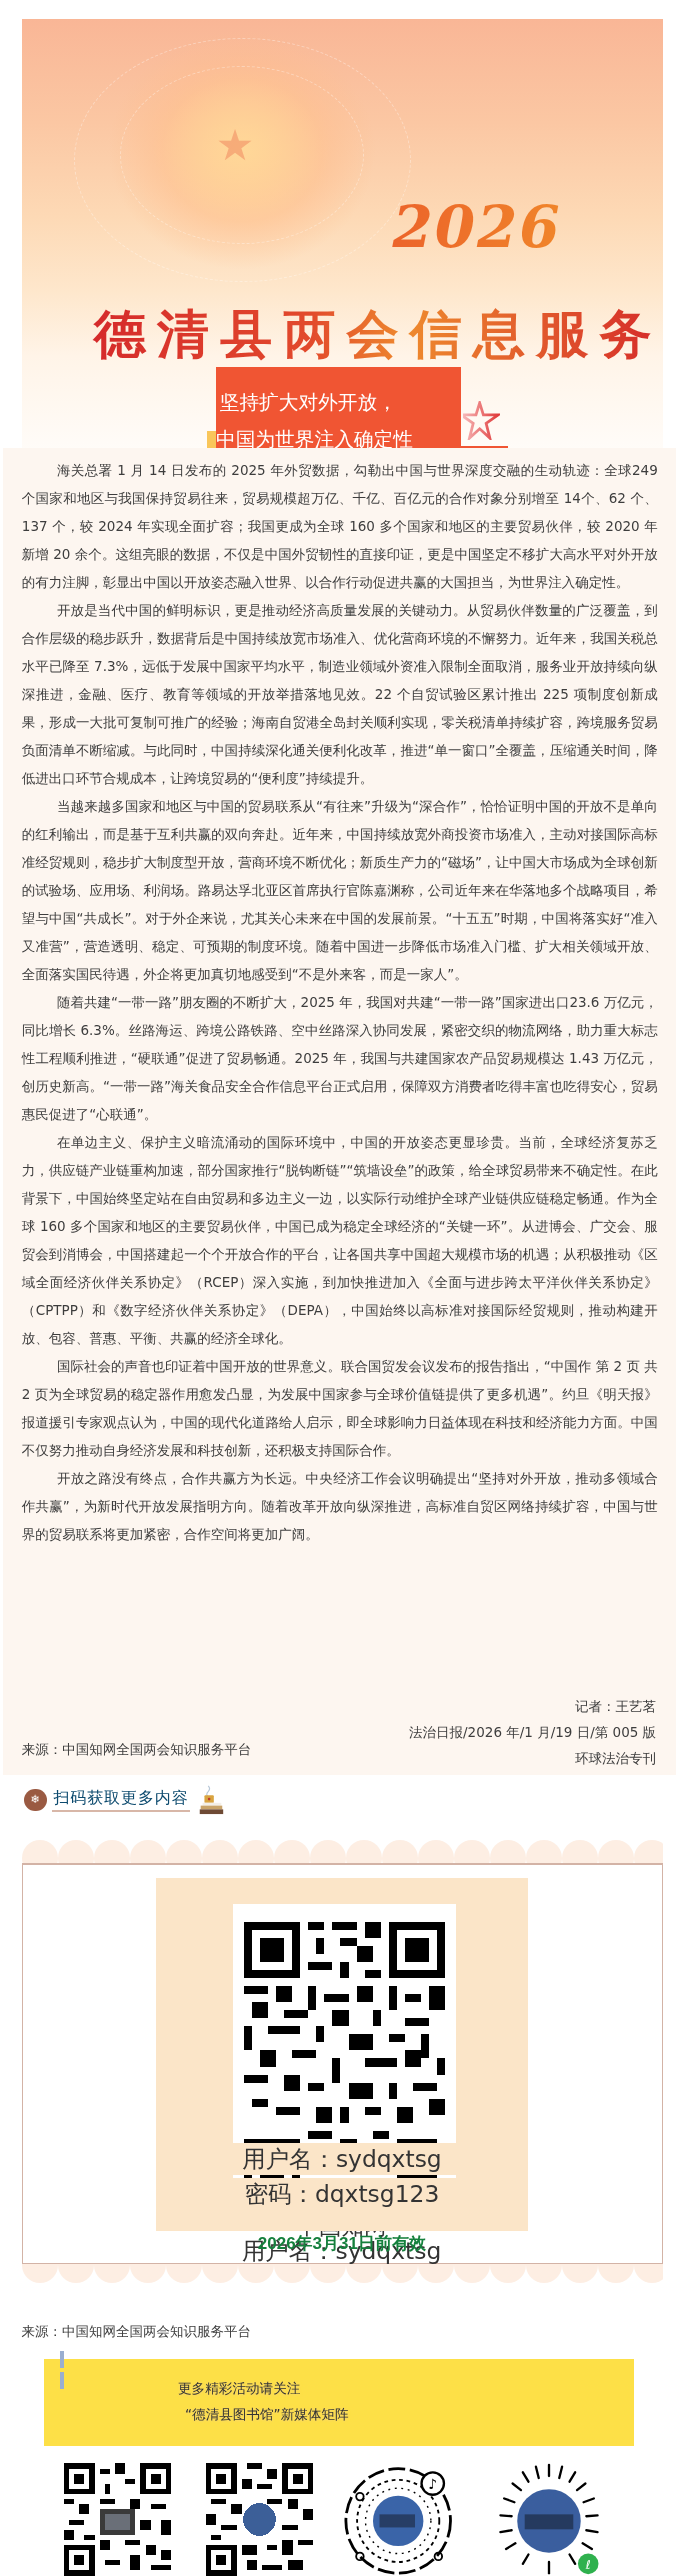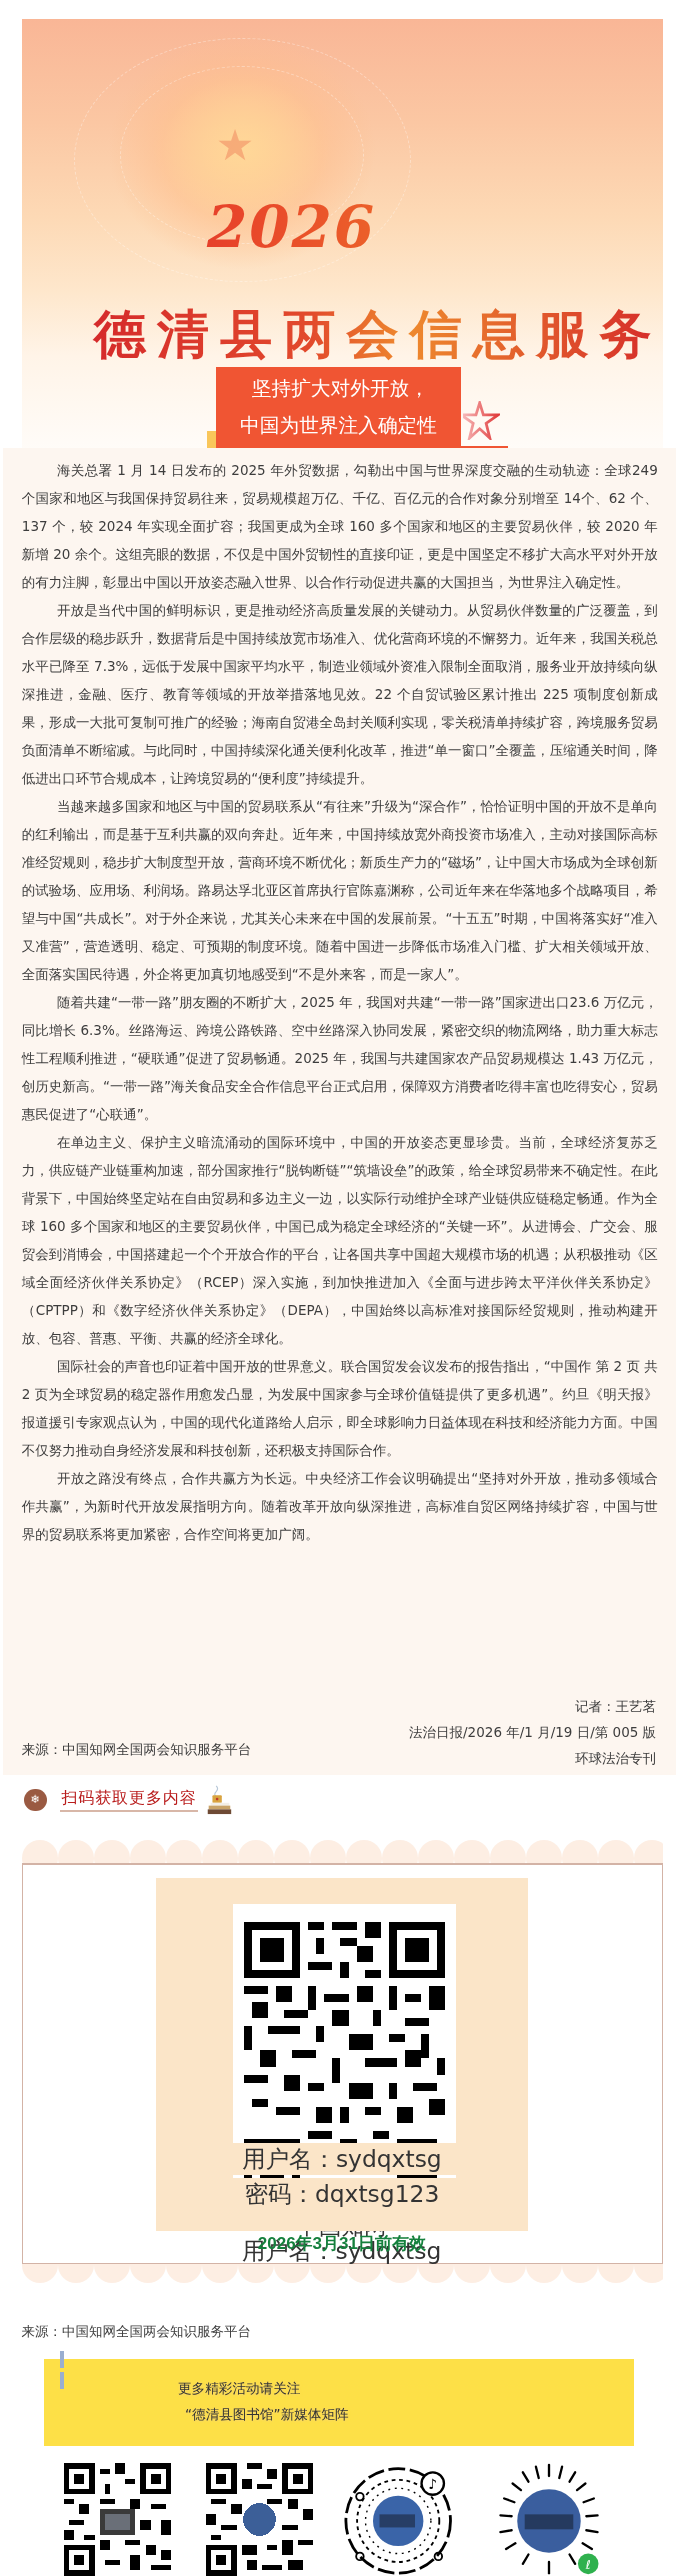"2026" .banner-year { text-align: center -> right }
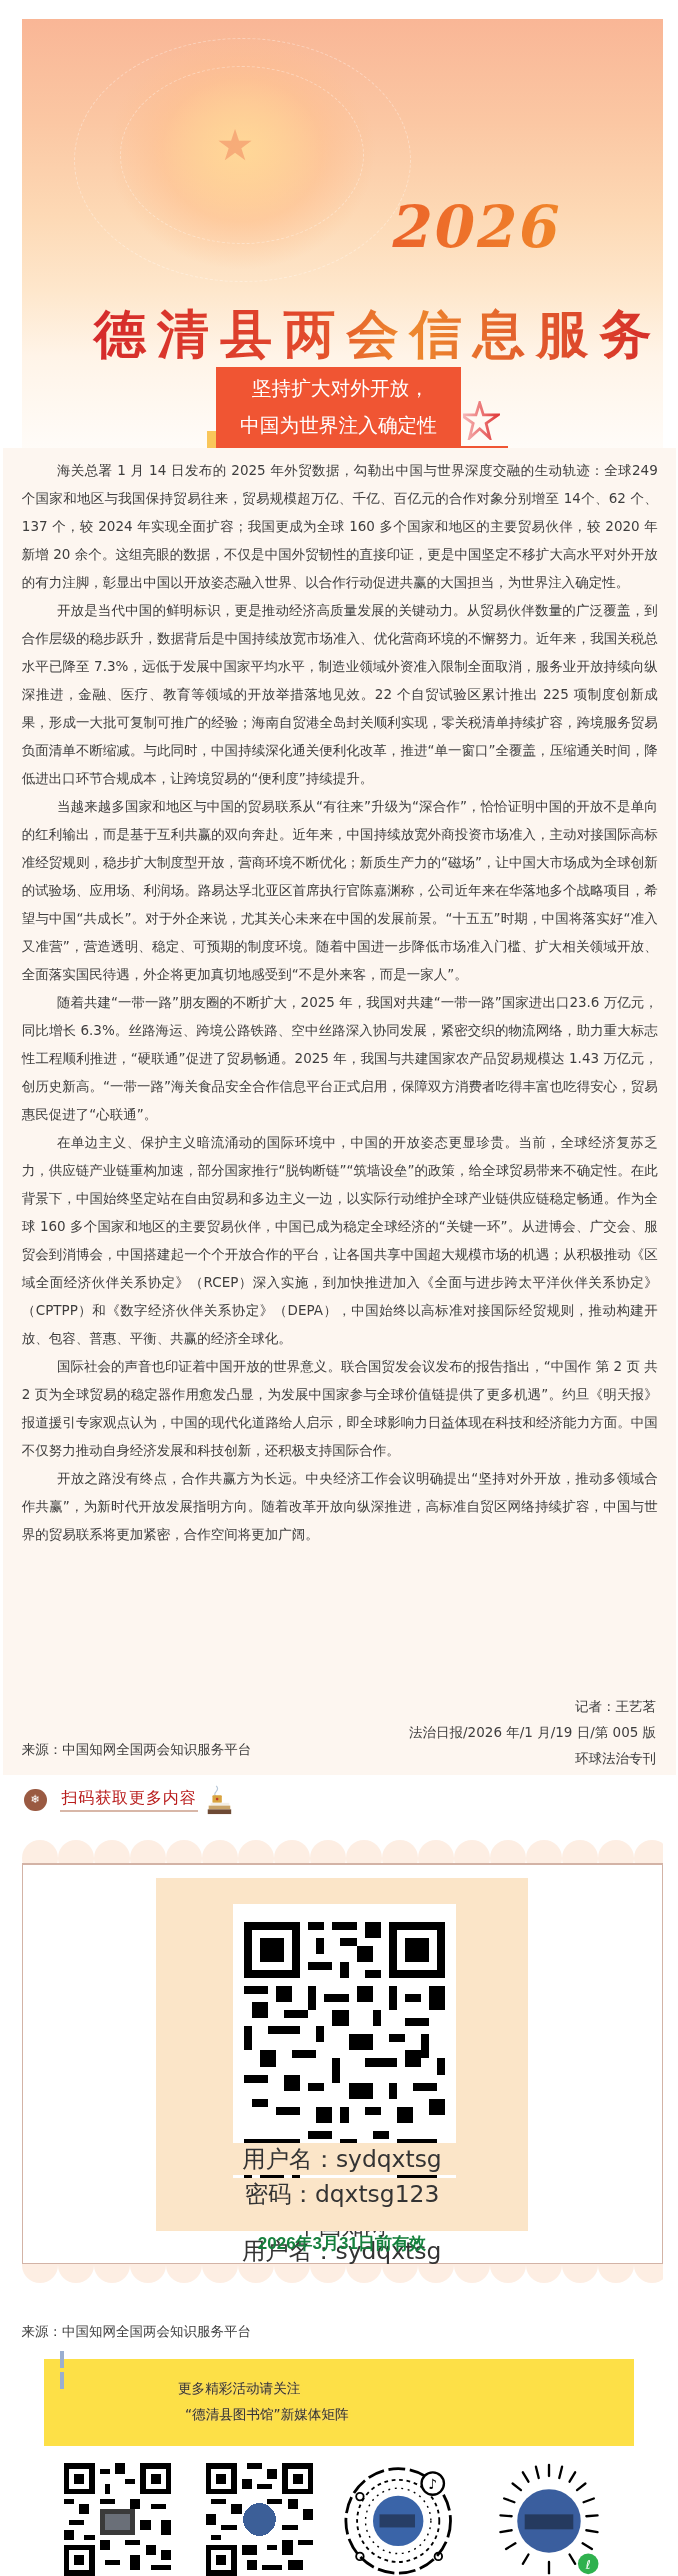"坚持扩大对外开放，" .headline-box { padding-top: 3px -> 17px; text-align: center -> left }
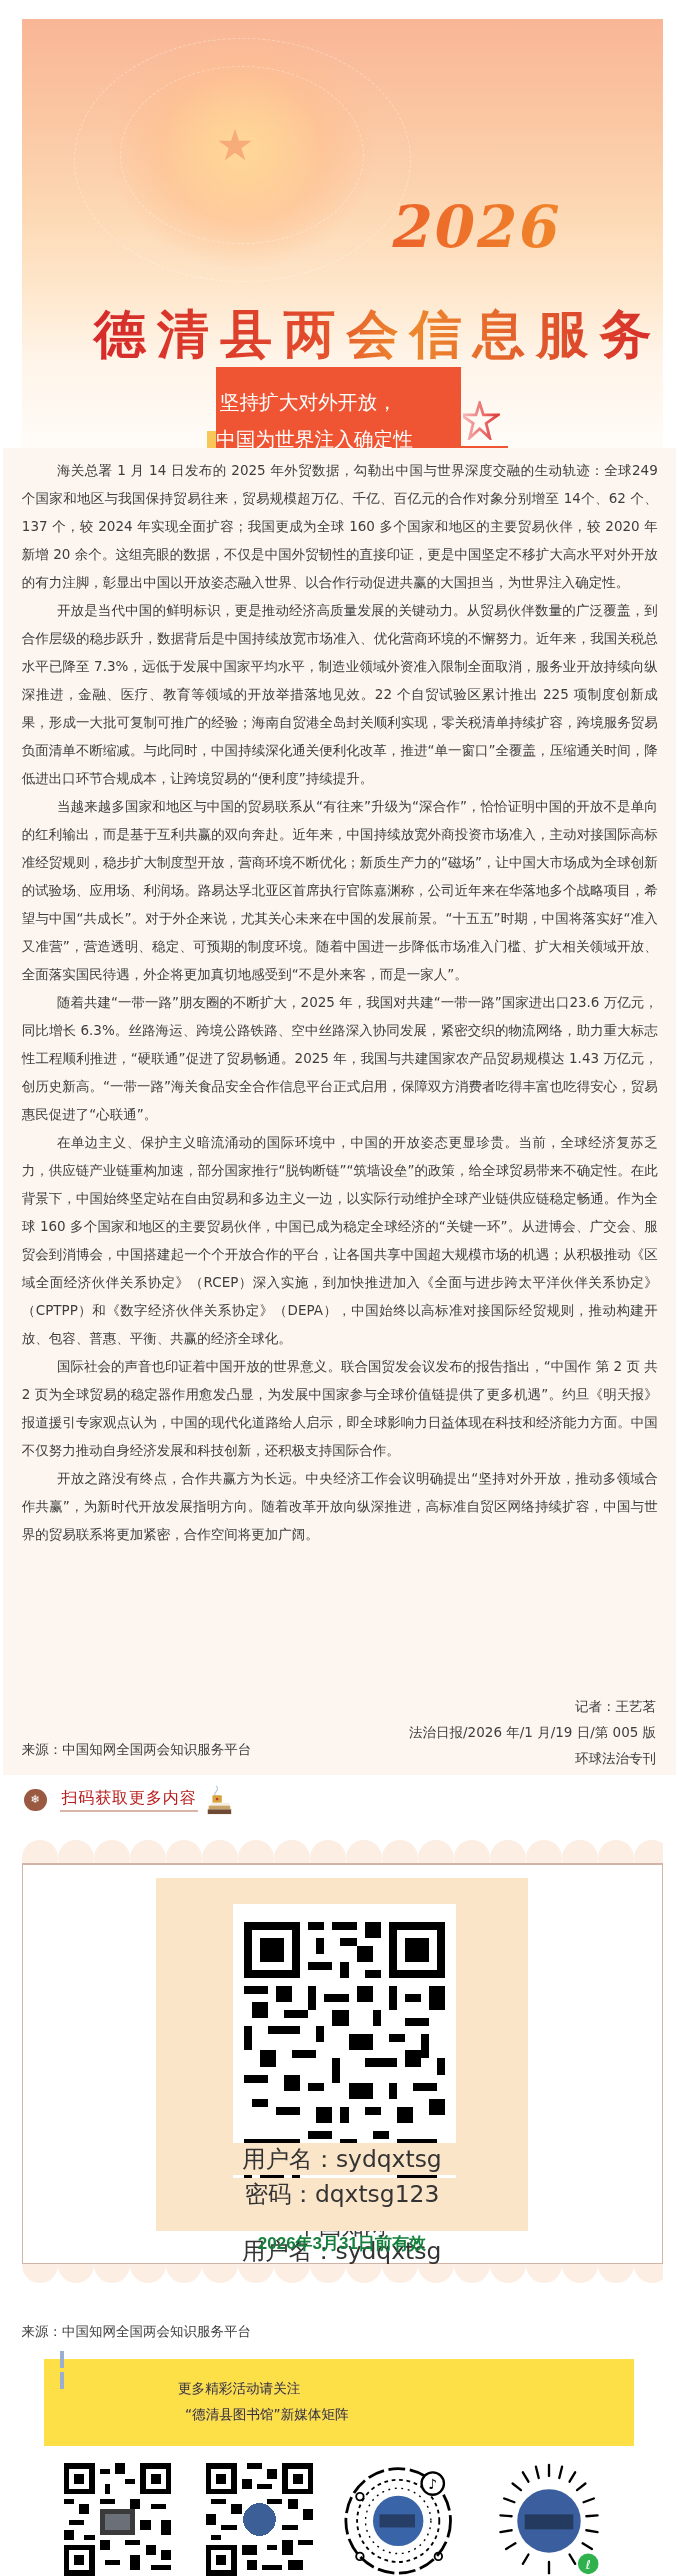"扫码获取更多内容" .scan-title { color: #b91c1c -> #0c4a6e; margin-left: 13px -> 5px }
